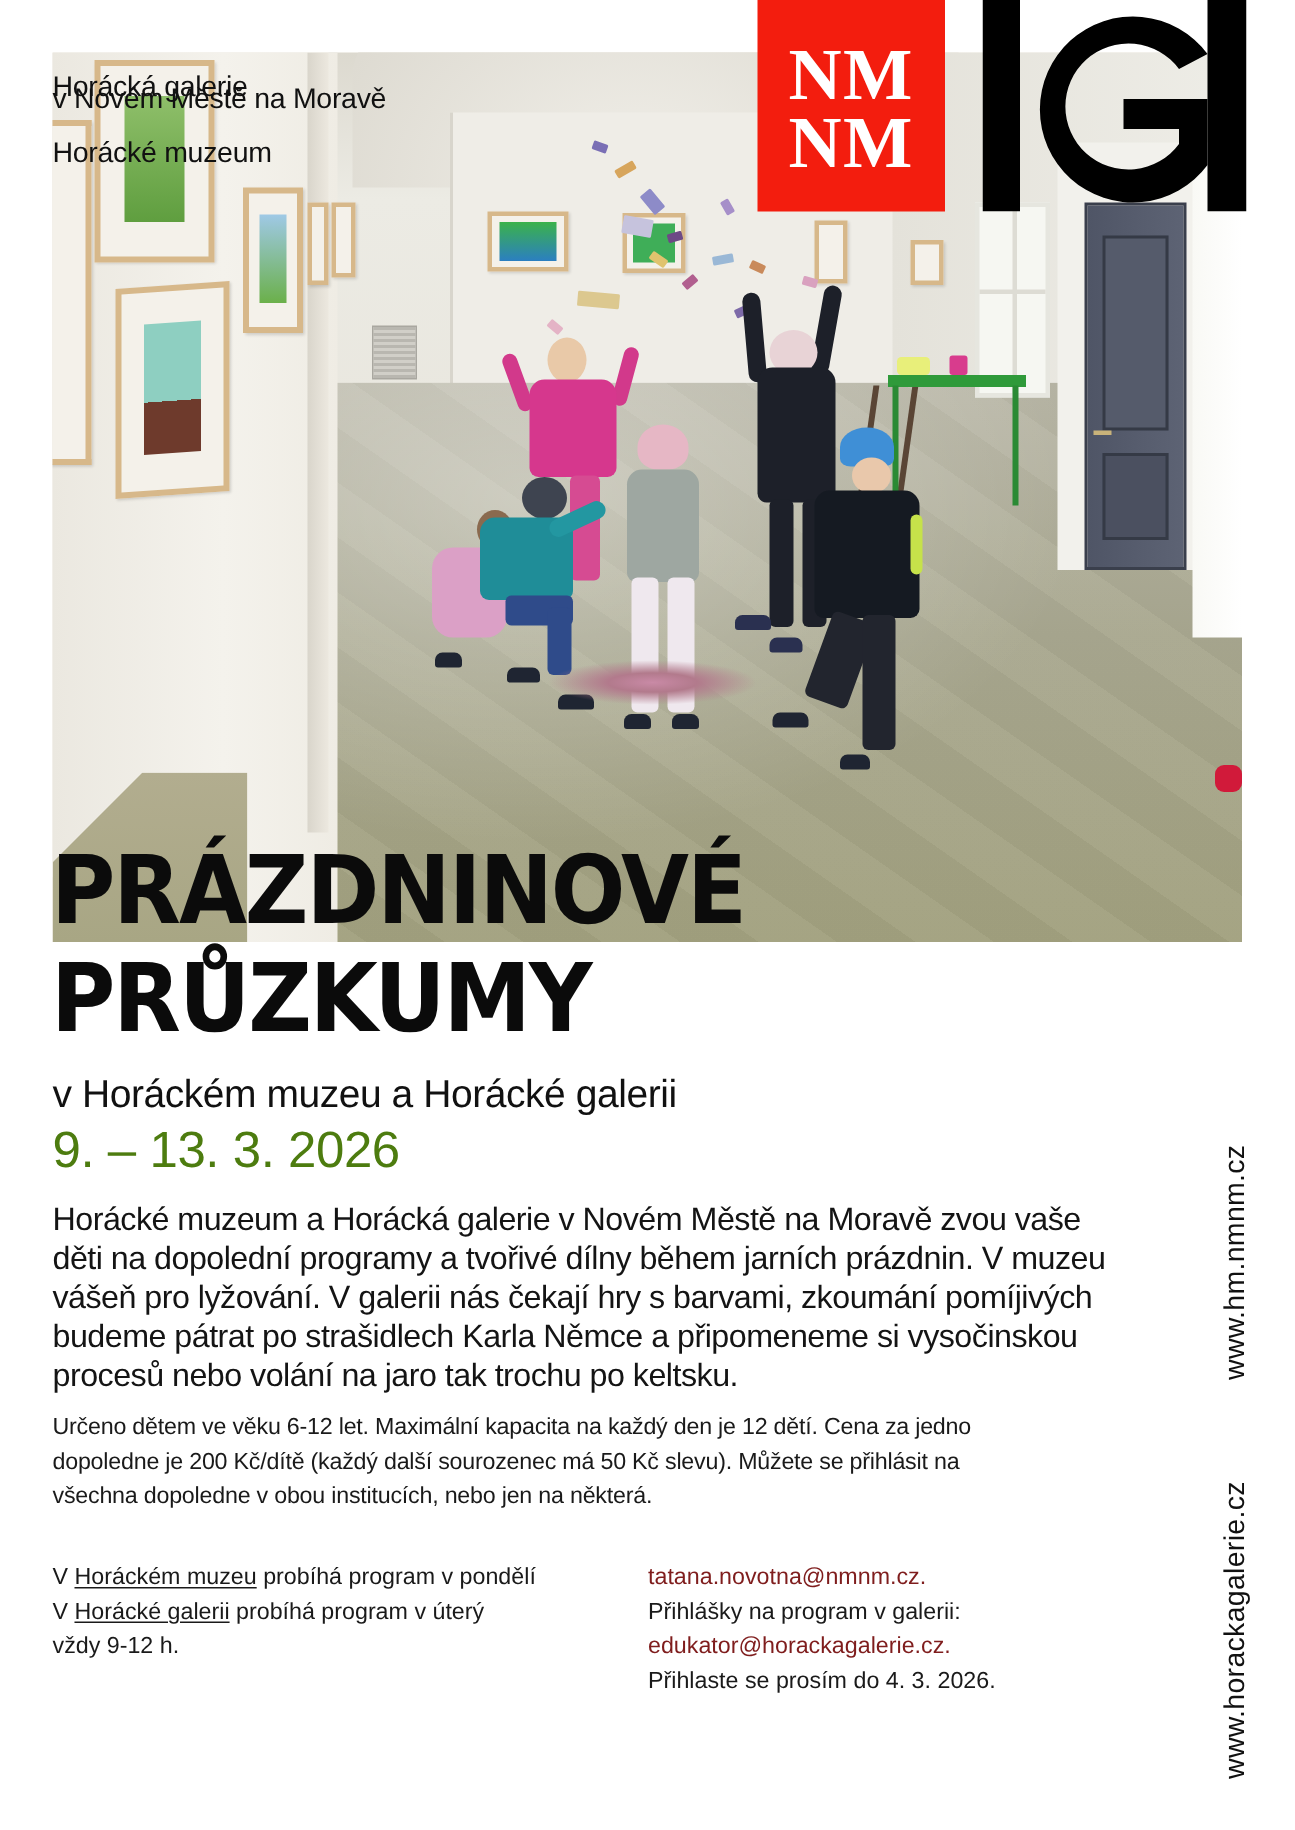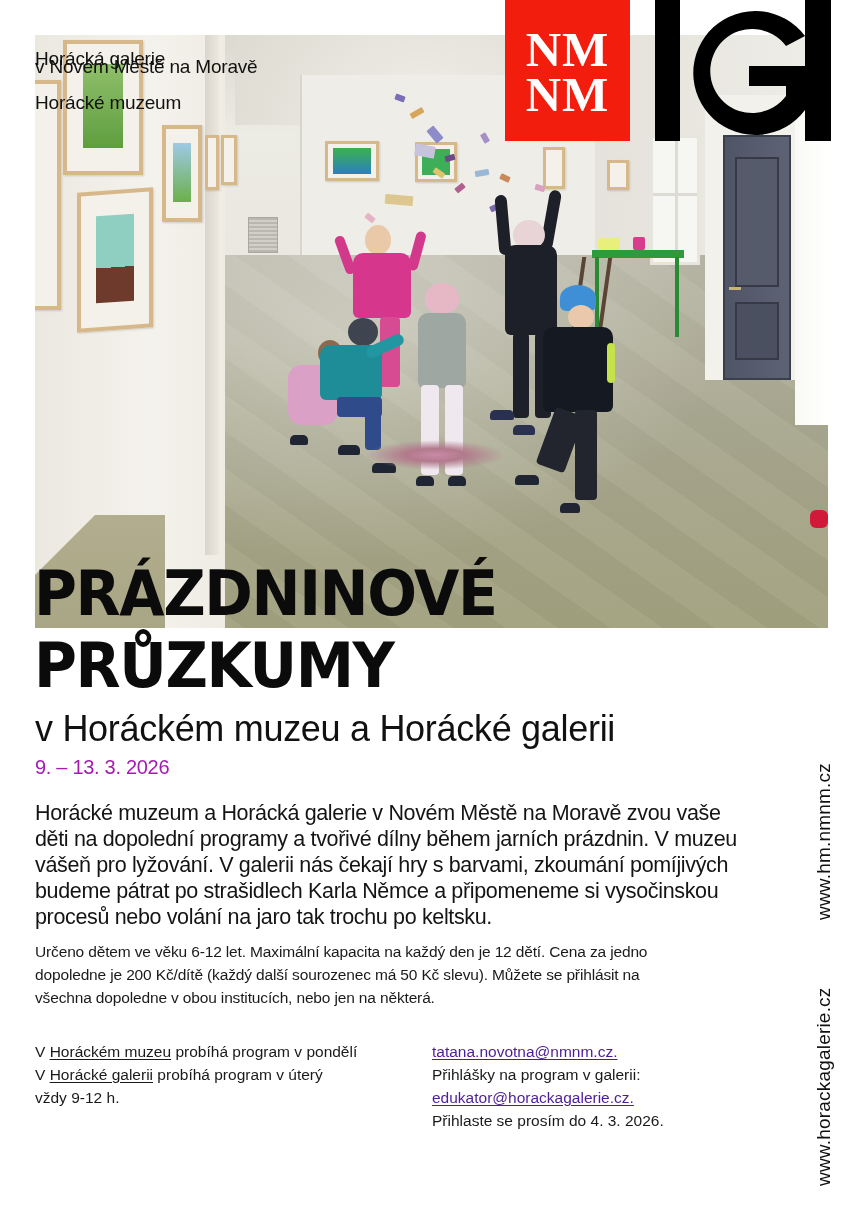"v Horáckém muzeu a Horácké" .subtitle { font-size: 36px -> 26px }
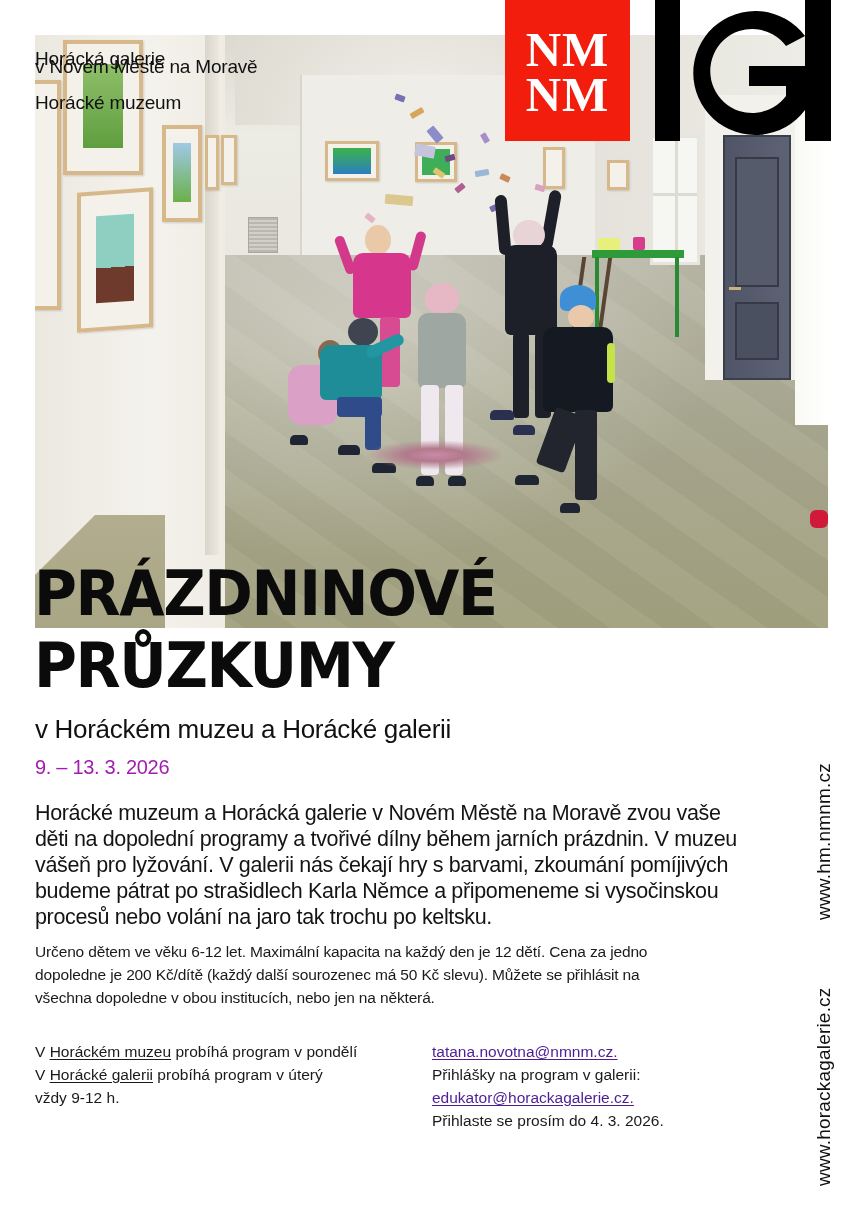"9. – 13. 3. 2026" .dates { color: #a21caf -> #4d7c0f; font-size: 20px -> 34px }
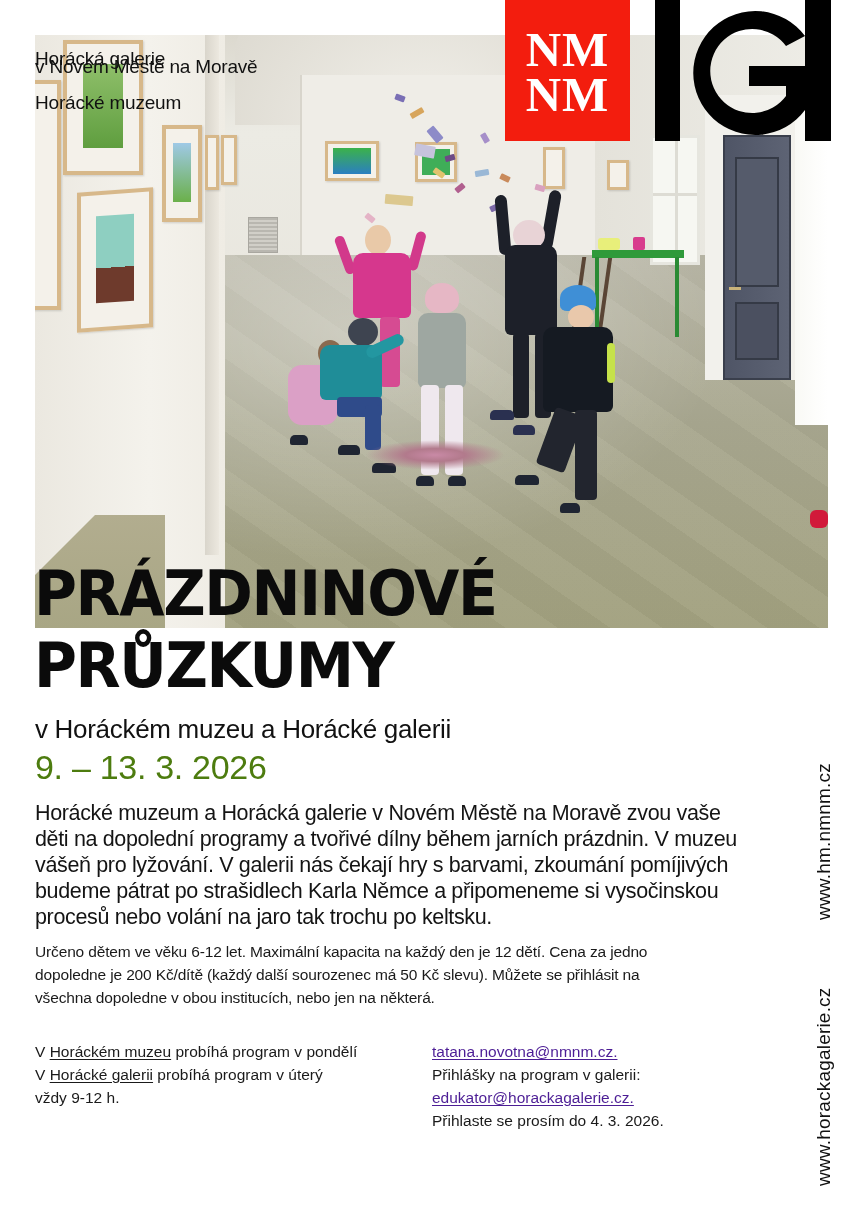"tatana.novotna@nmnm.cz." .mail { color: #4c1d95 -> #7f1d1d; text-decoration: underline -> none }
